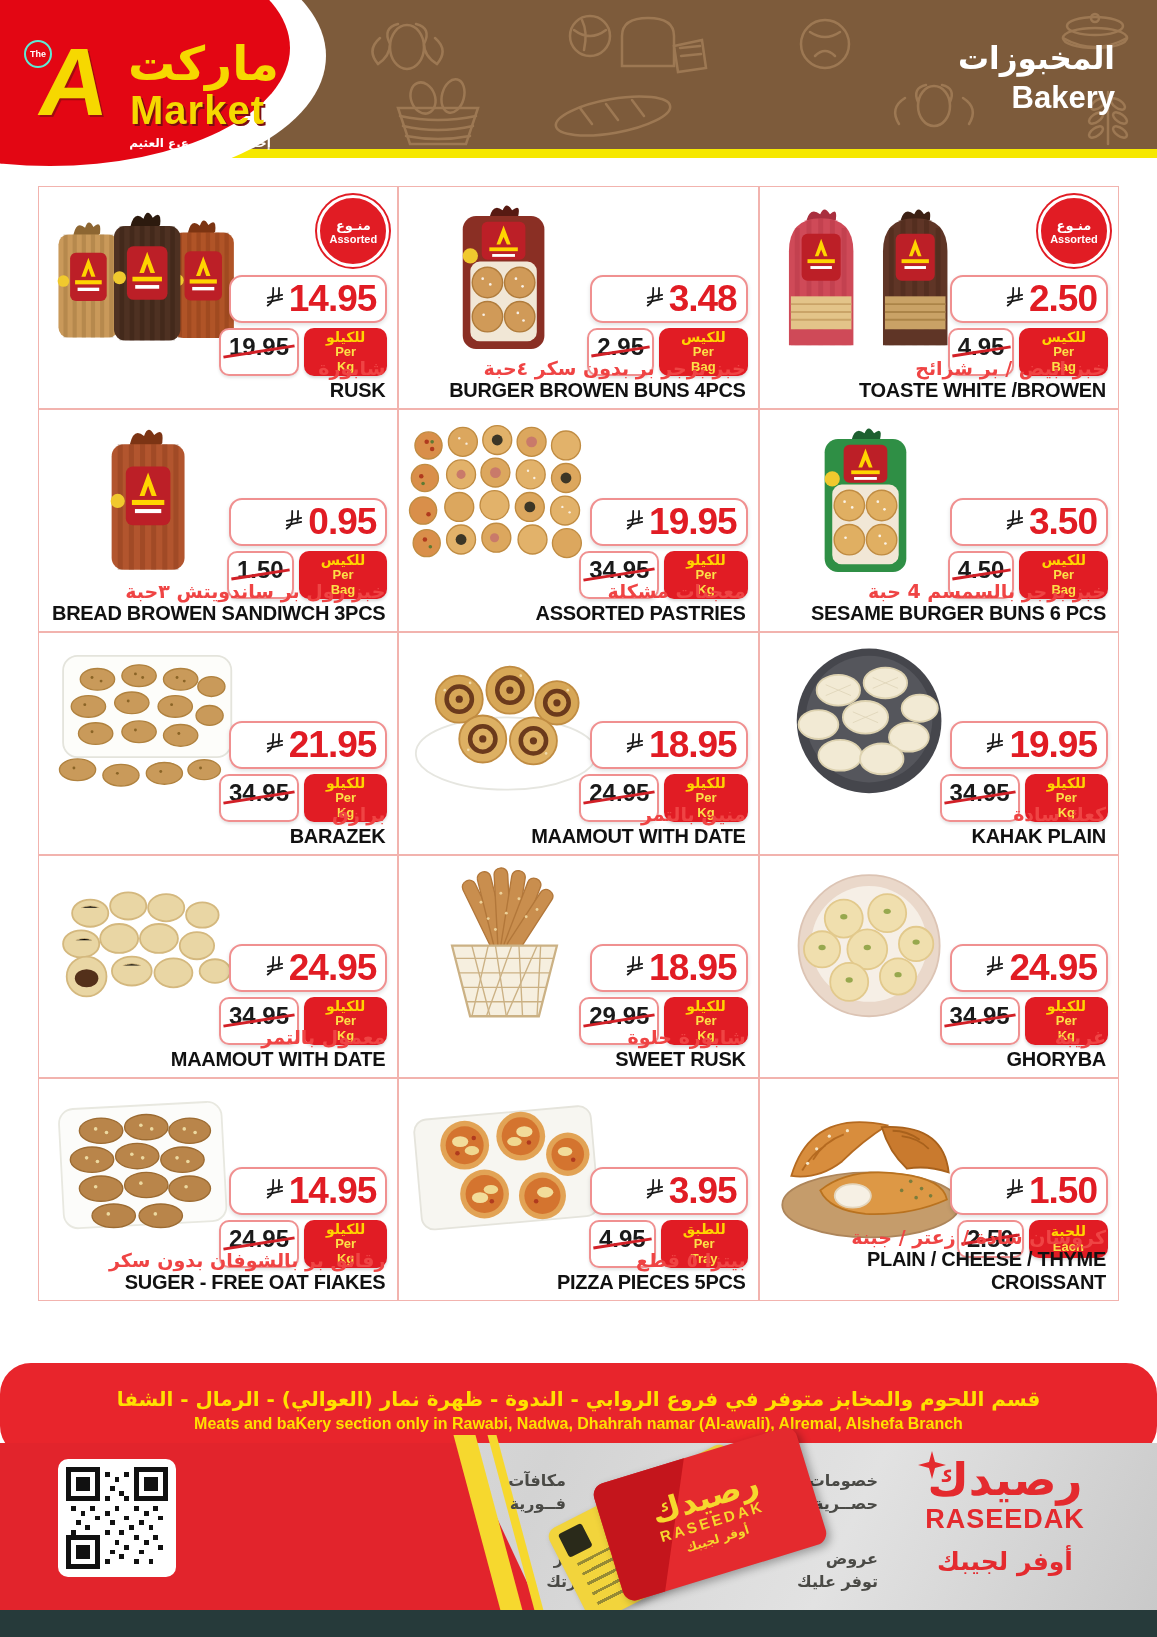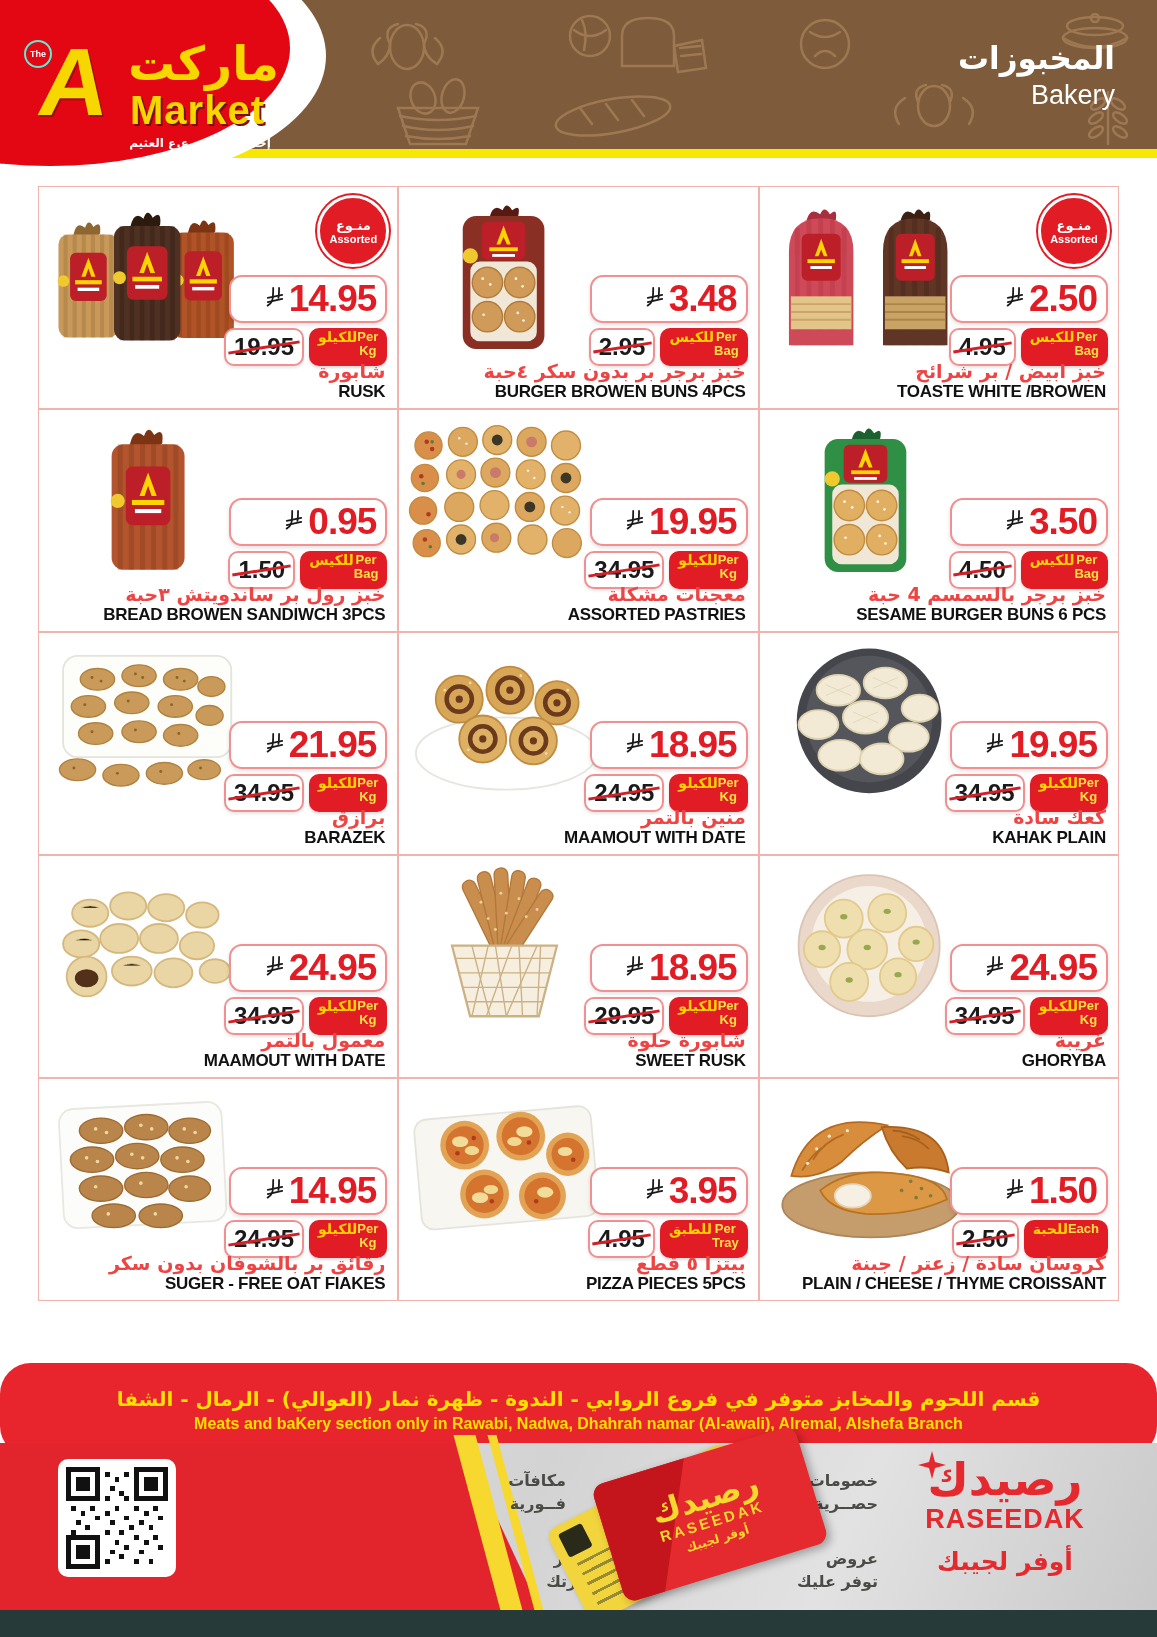"Bakery" .section-title .t-en { font-size: 27px -> 31px; font-weight: normal -> bold }
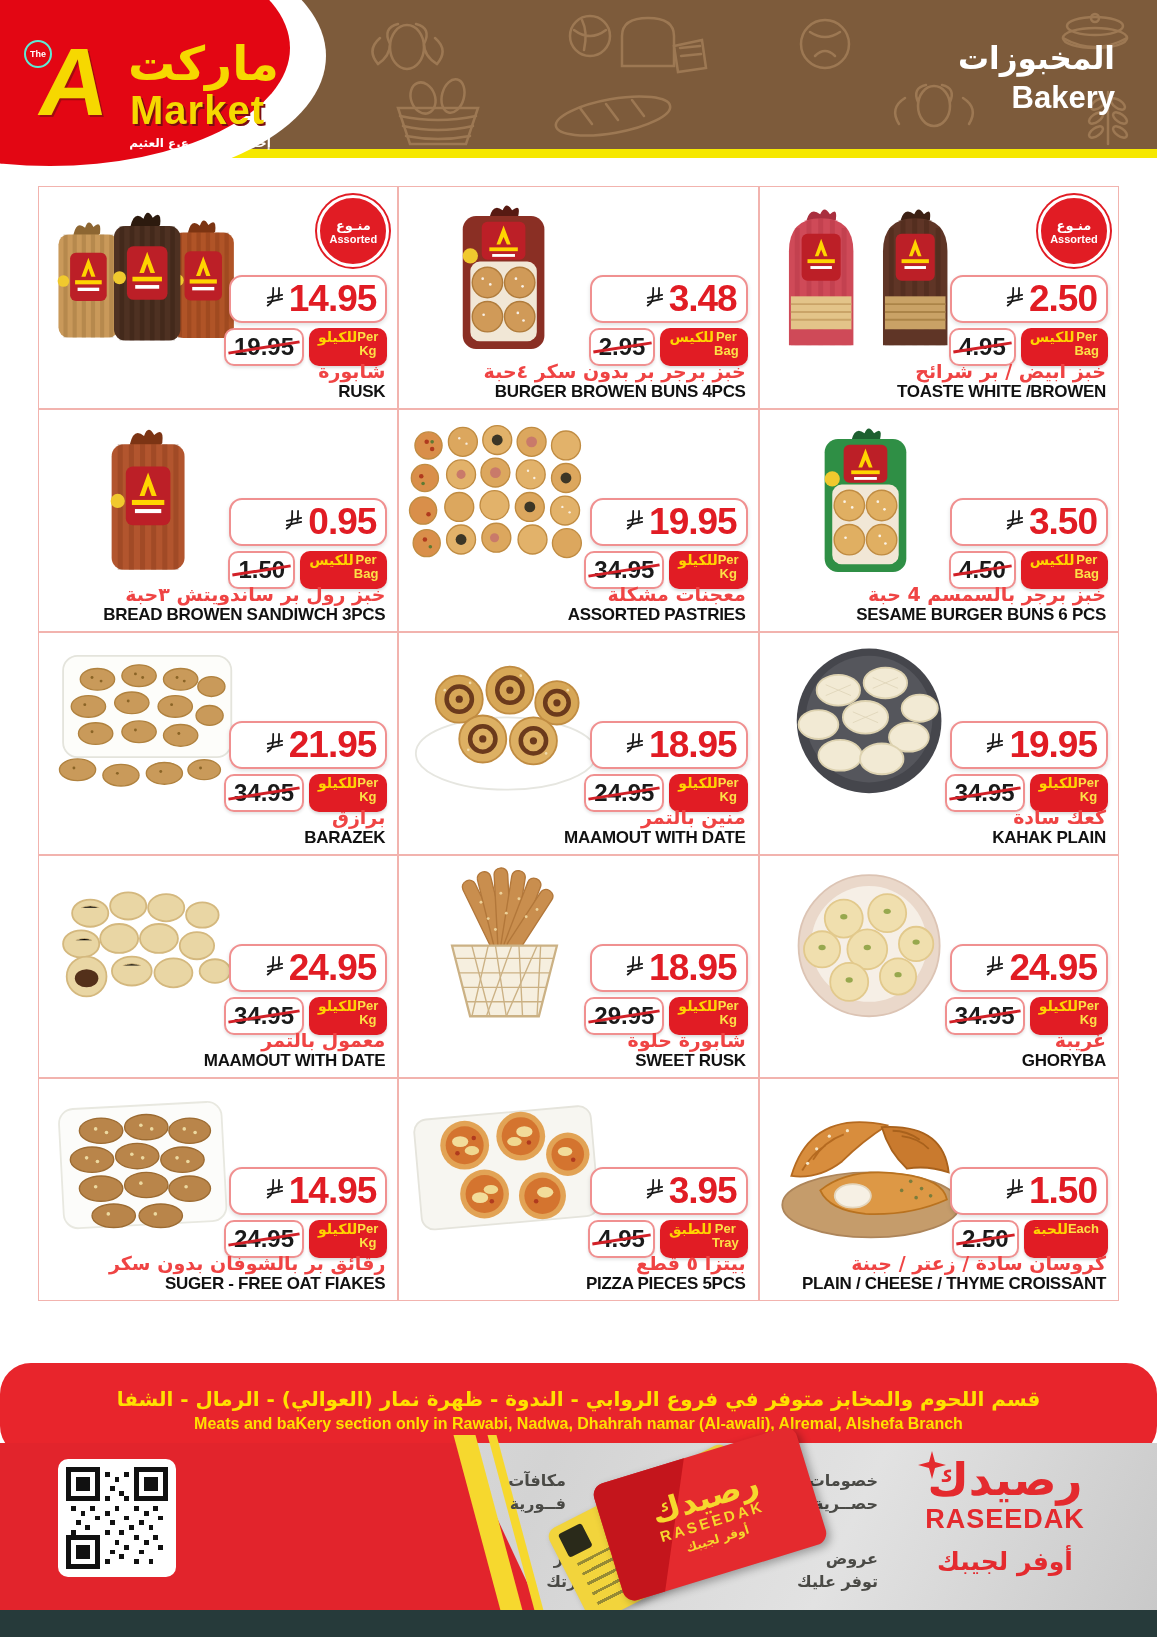"للكيلو" .p-unit { flex-direction: row -> column; padding: 2px 9px -> 2px 22px }
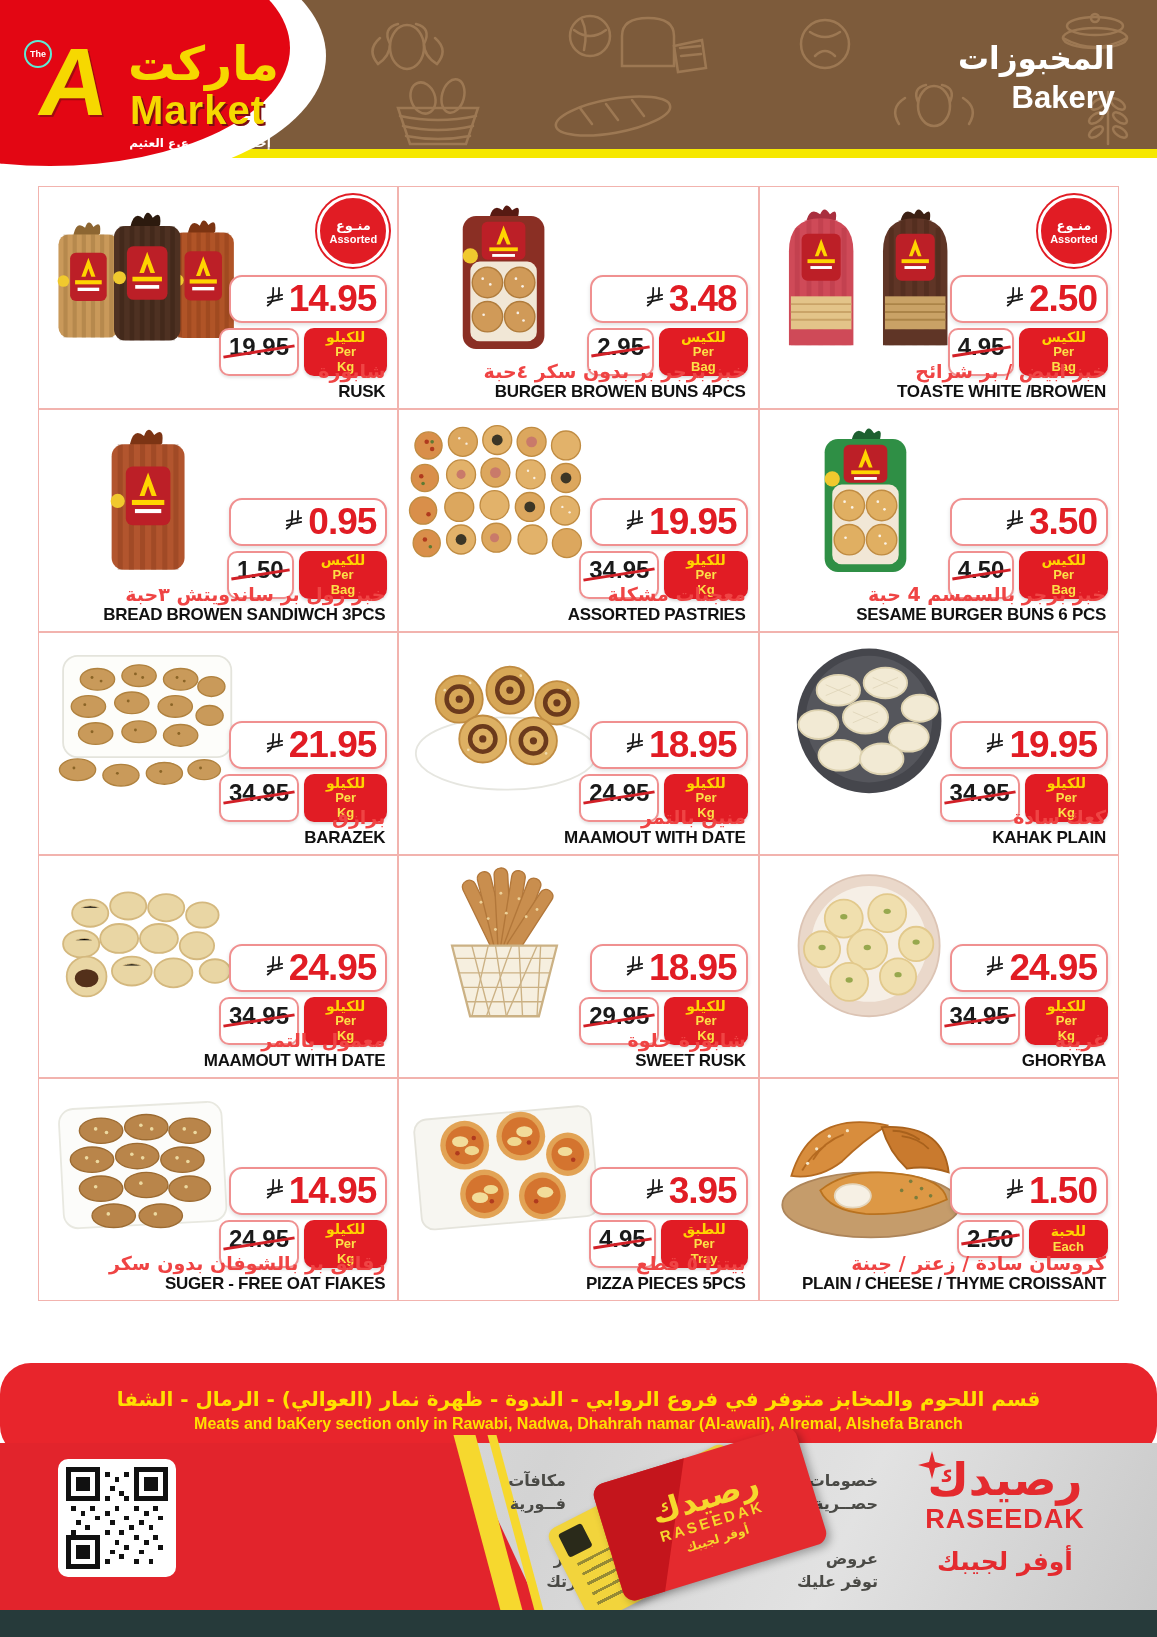"RUSK" .name-en { font-size: 17px -> 20px }
